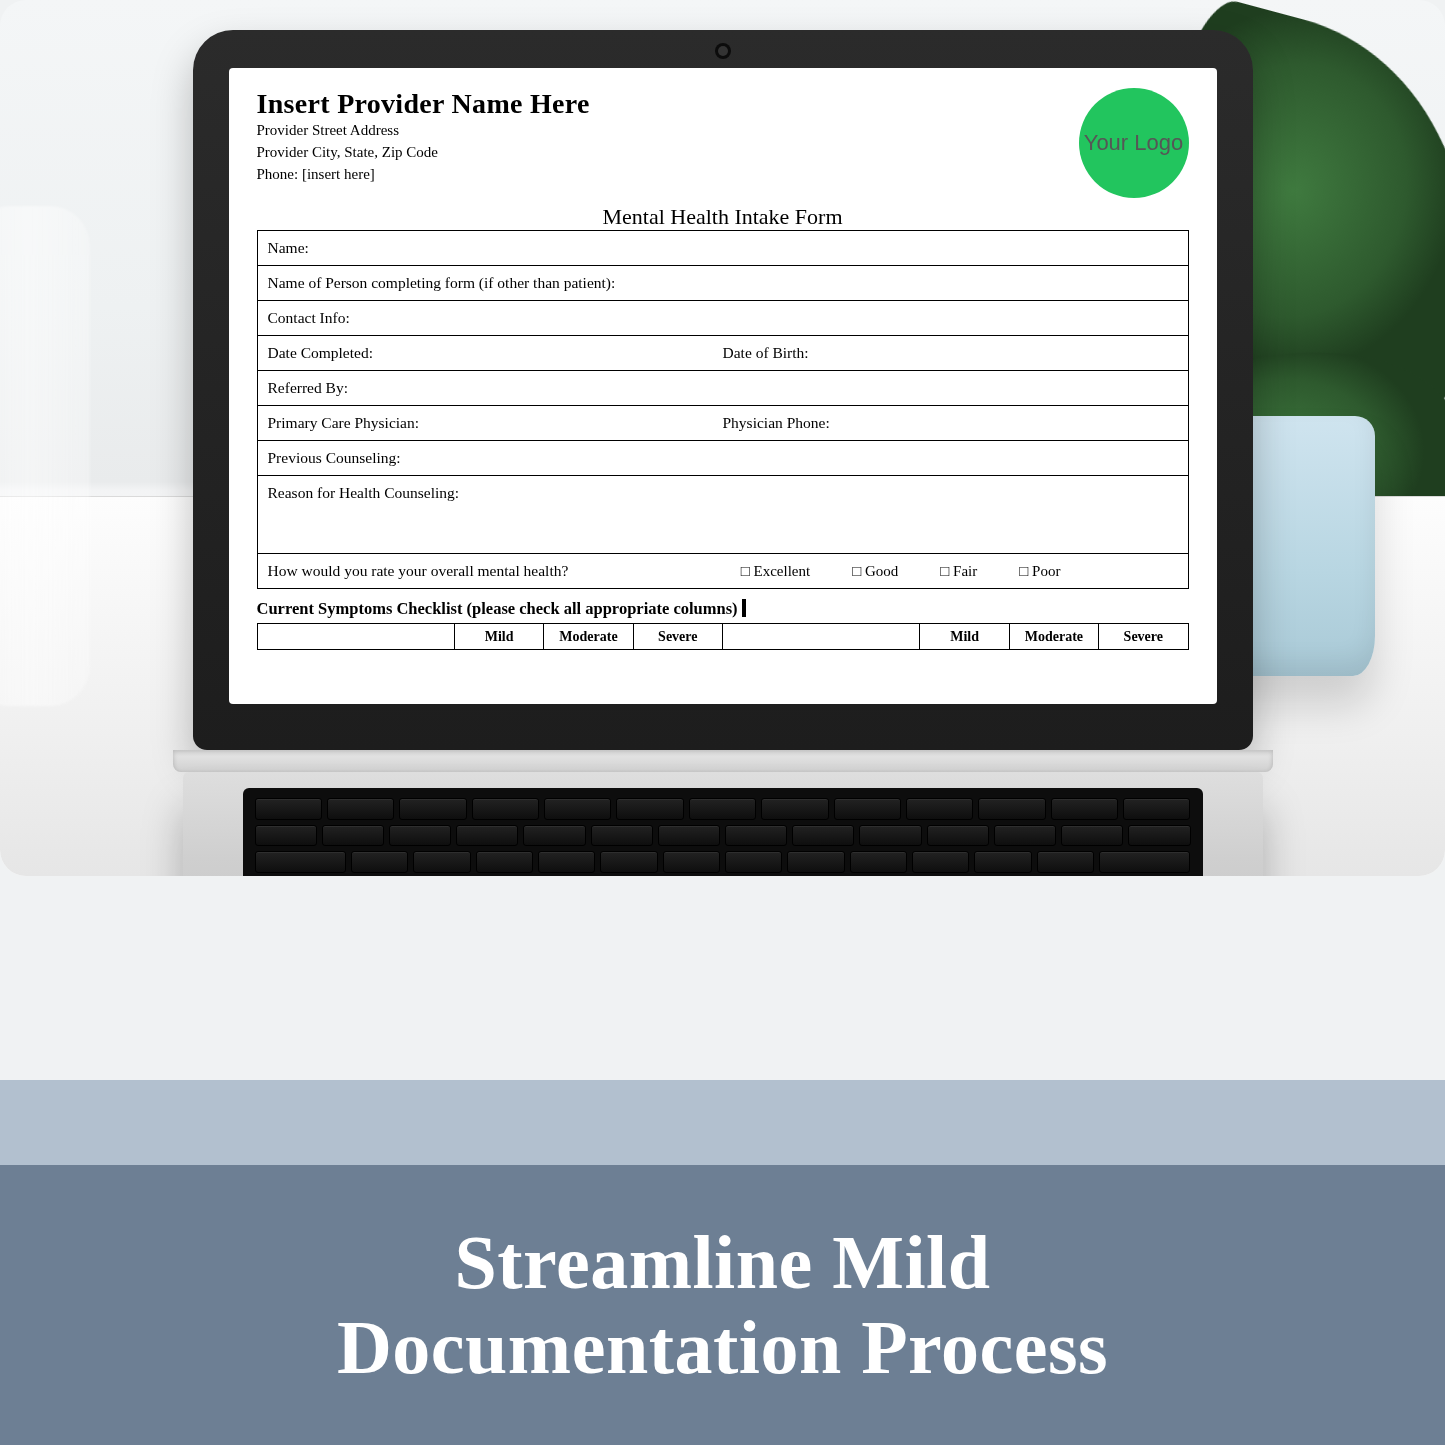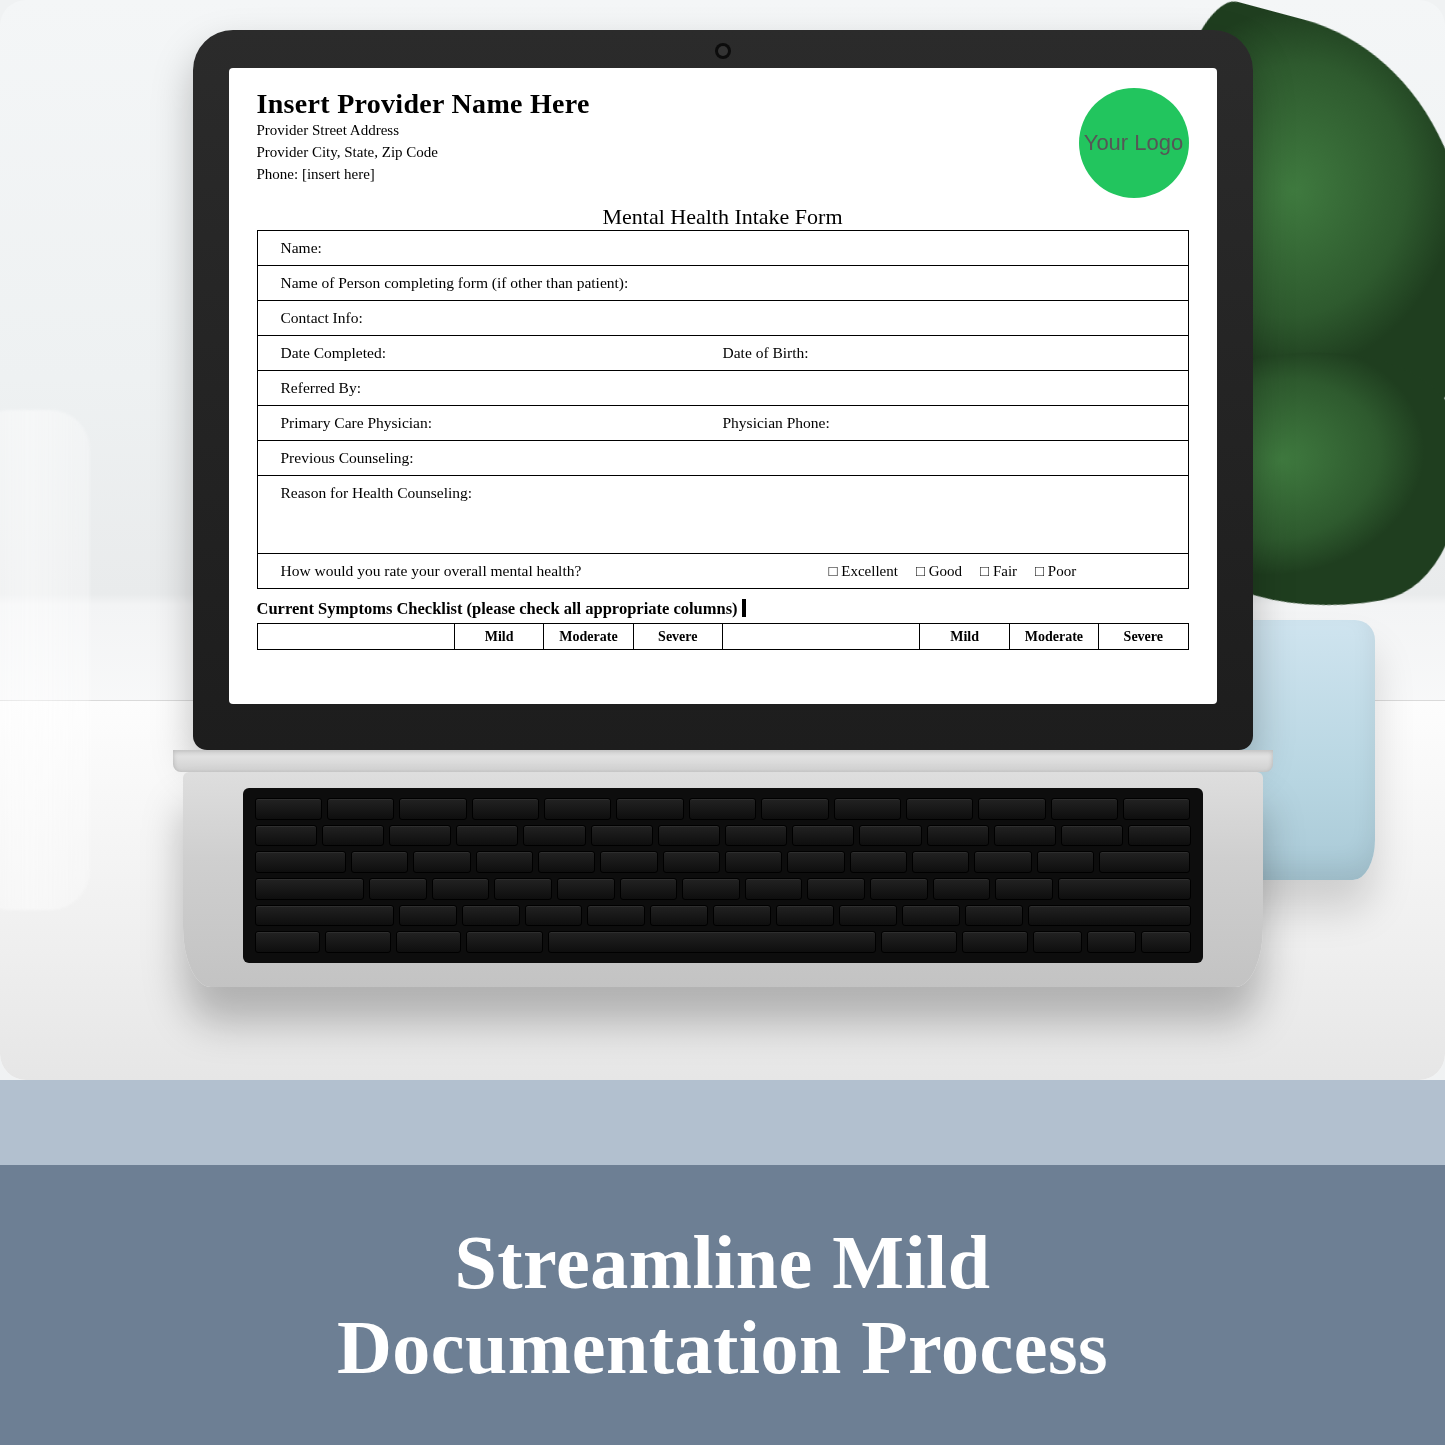"Insert Provider Name Here" .photo-area { height: 1080px -> 876px }
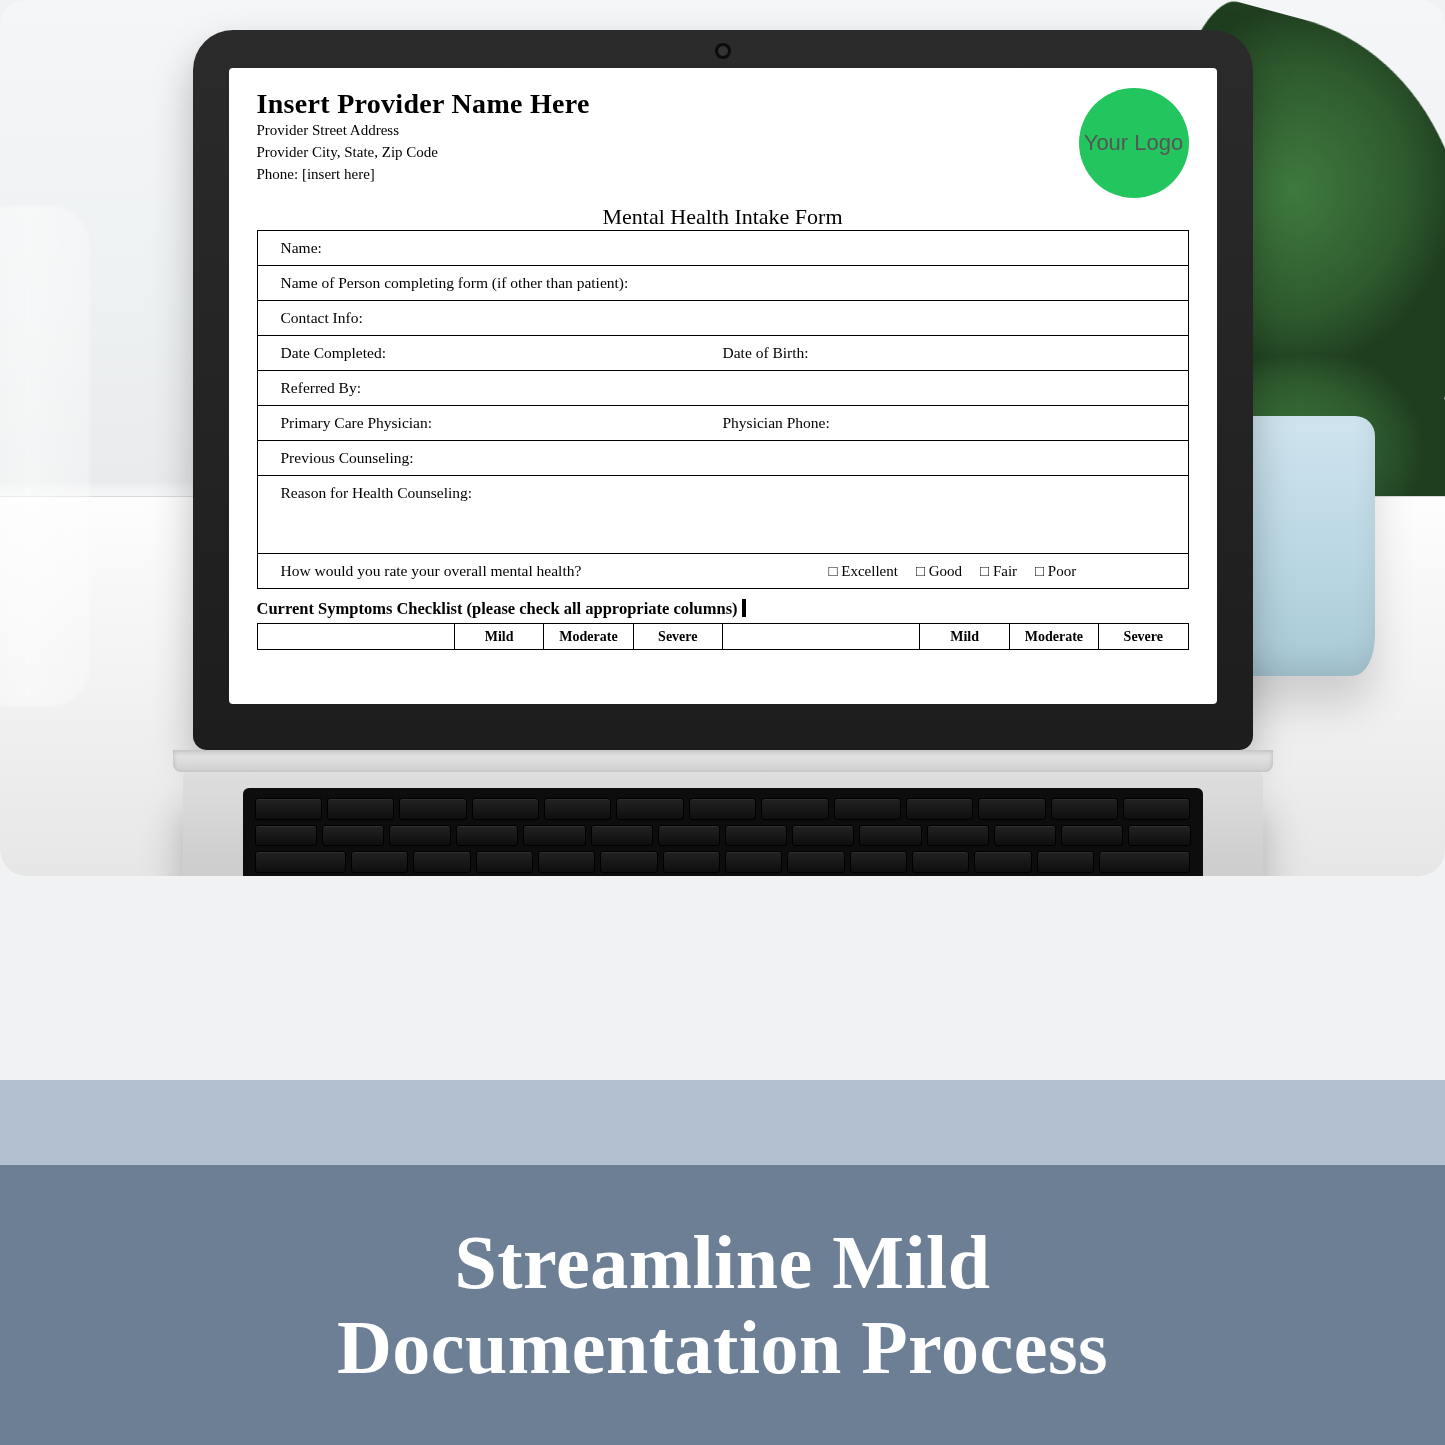"Name:" table.form td { padding: 8px 23px -> 8px 10px }
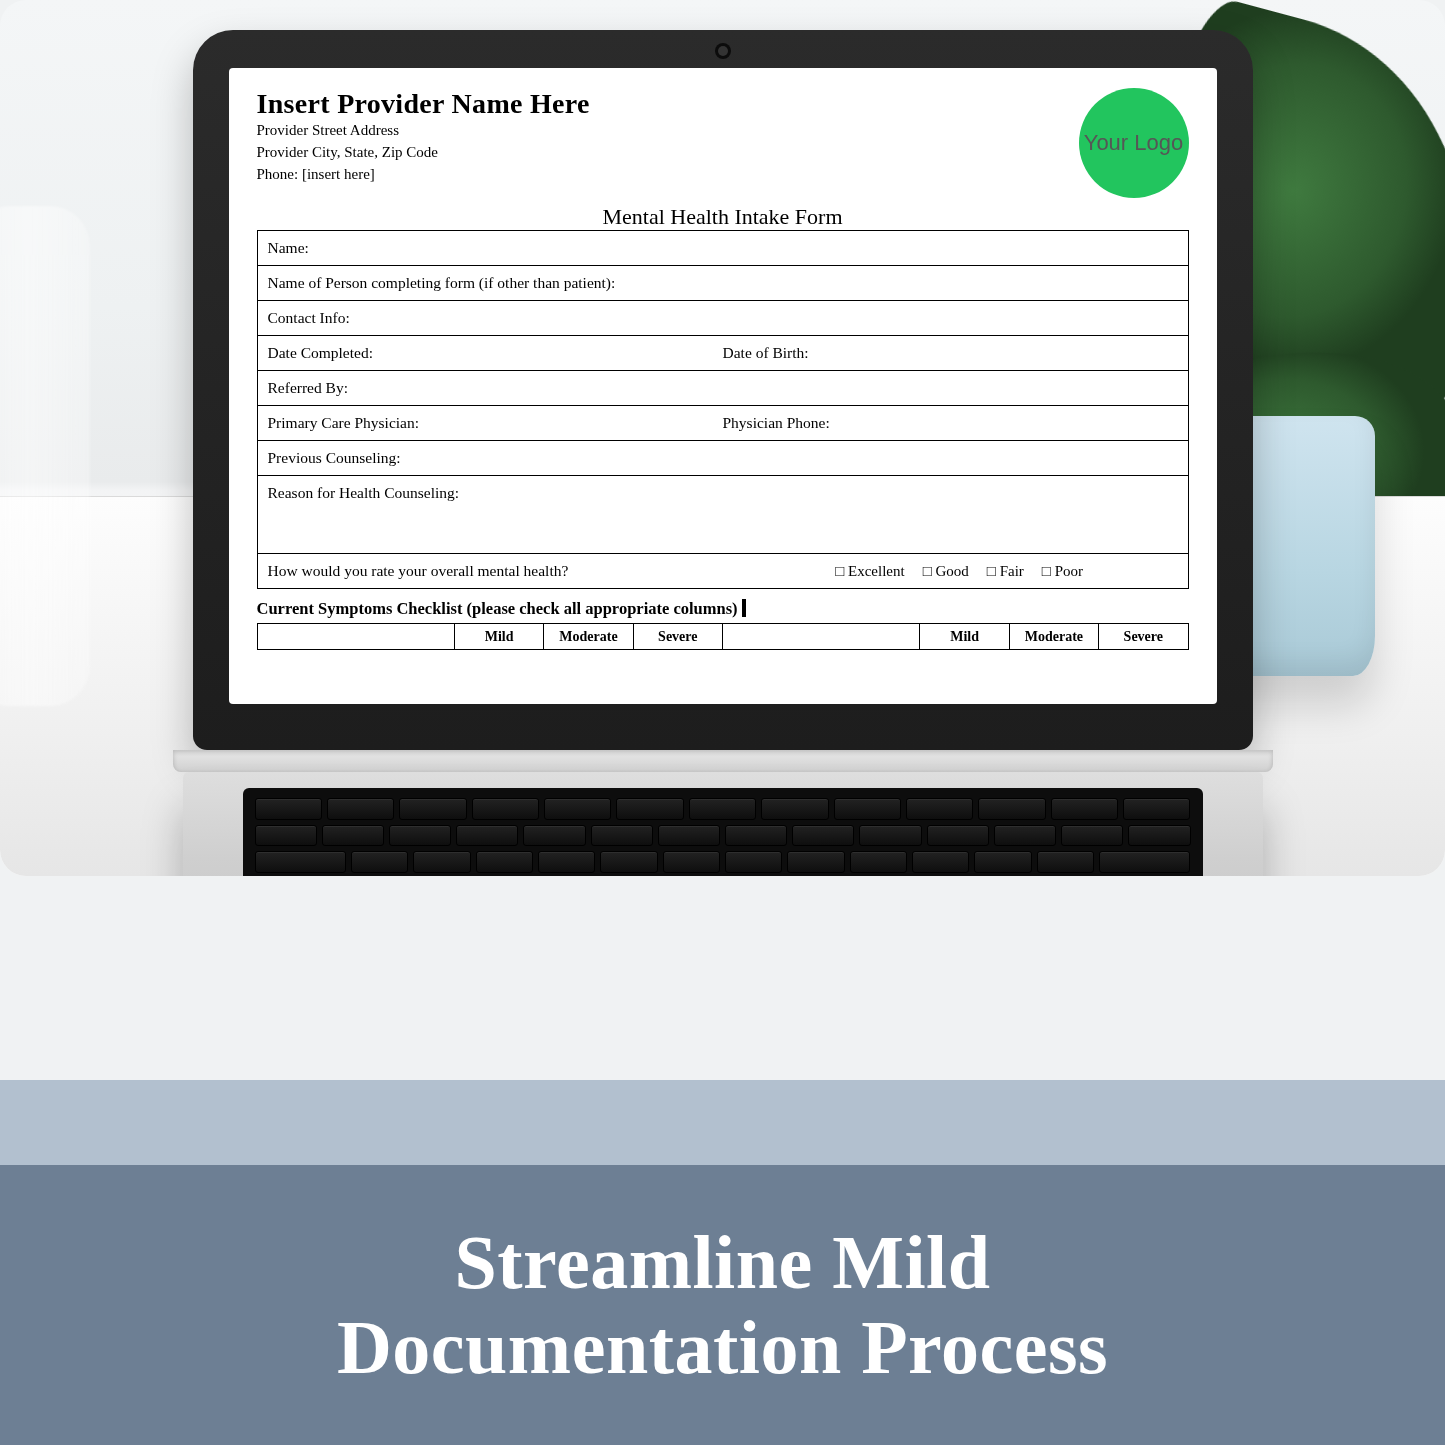"Excellent" .rating-opts { gap: 18px -> 42px; justify-content: center -> none }
